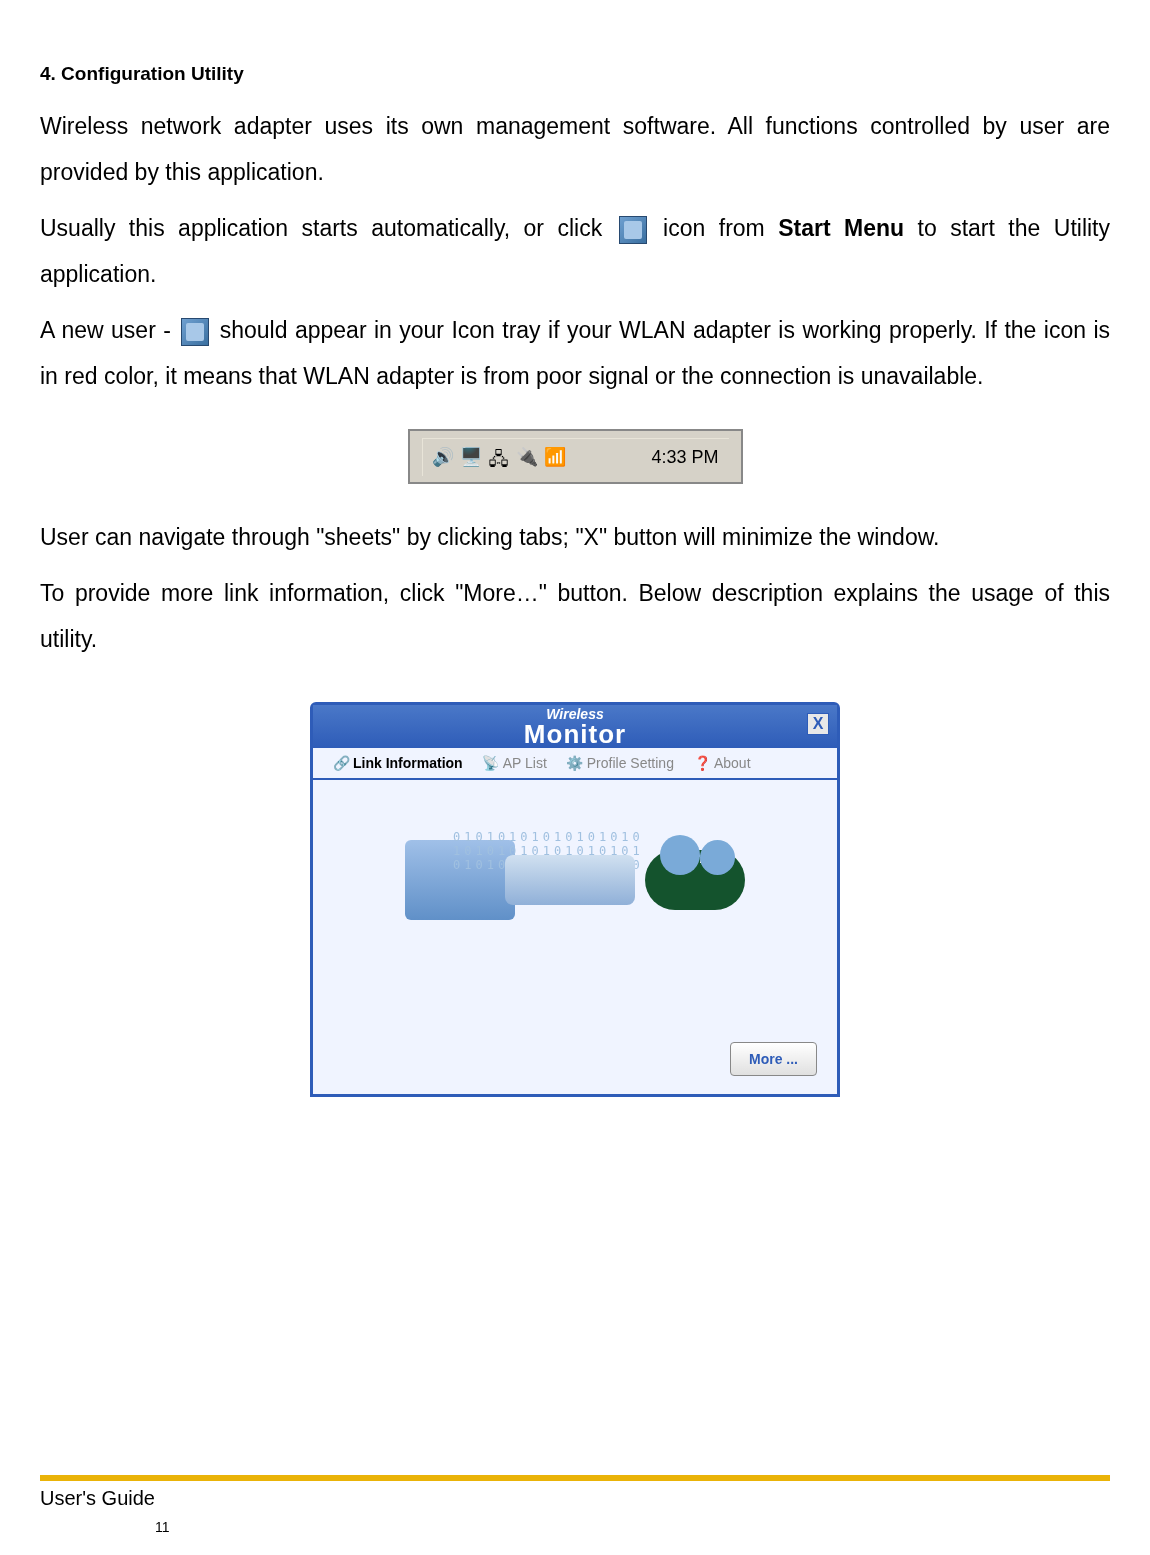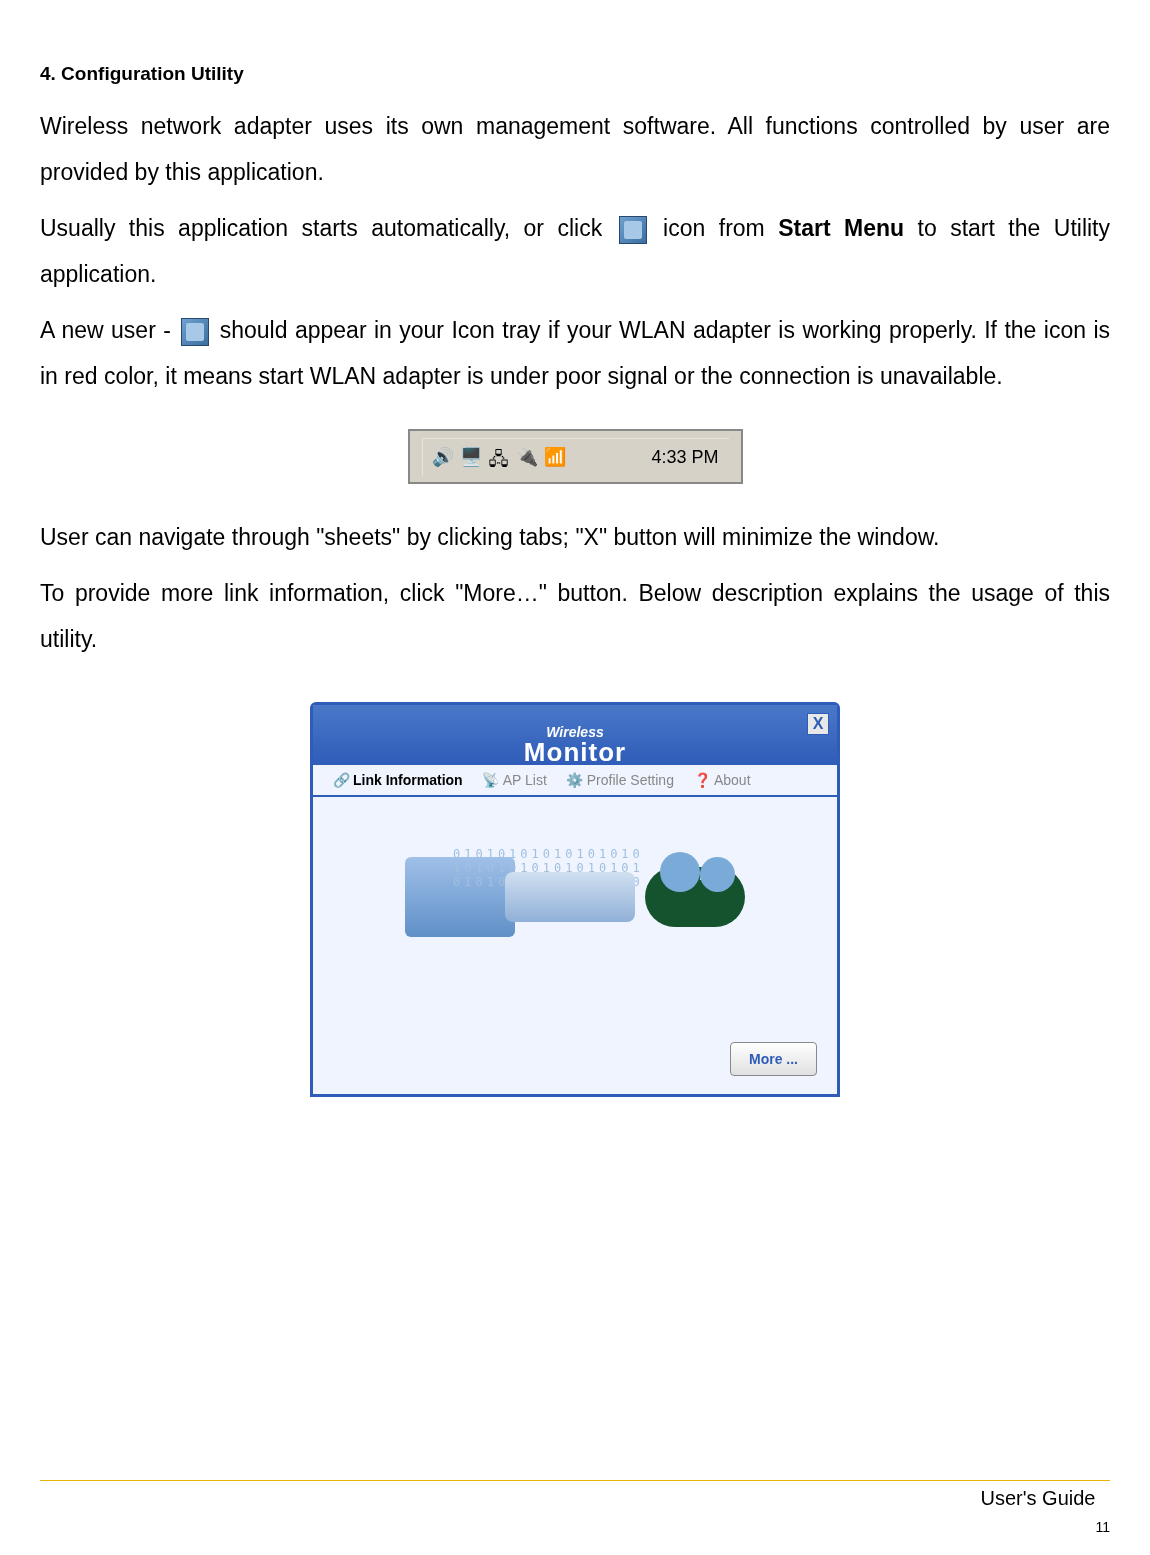"should appear in your Icon" span { text: start WLAN adapter is under -> that WLAN adapter is from }
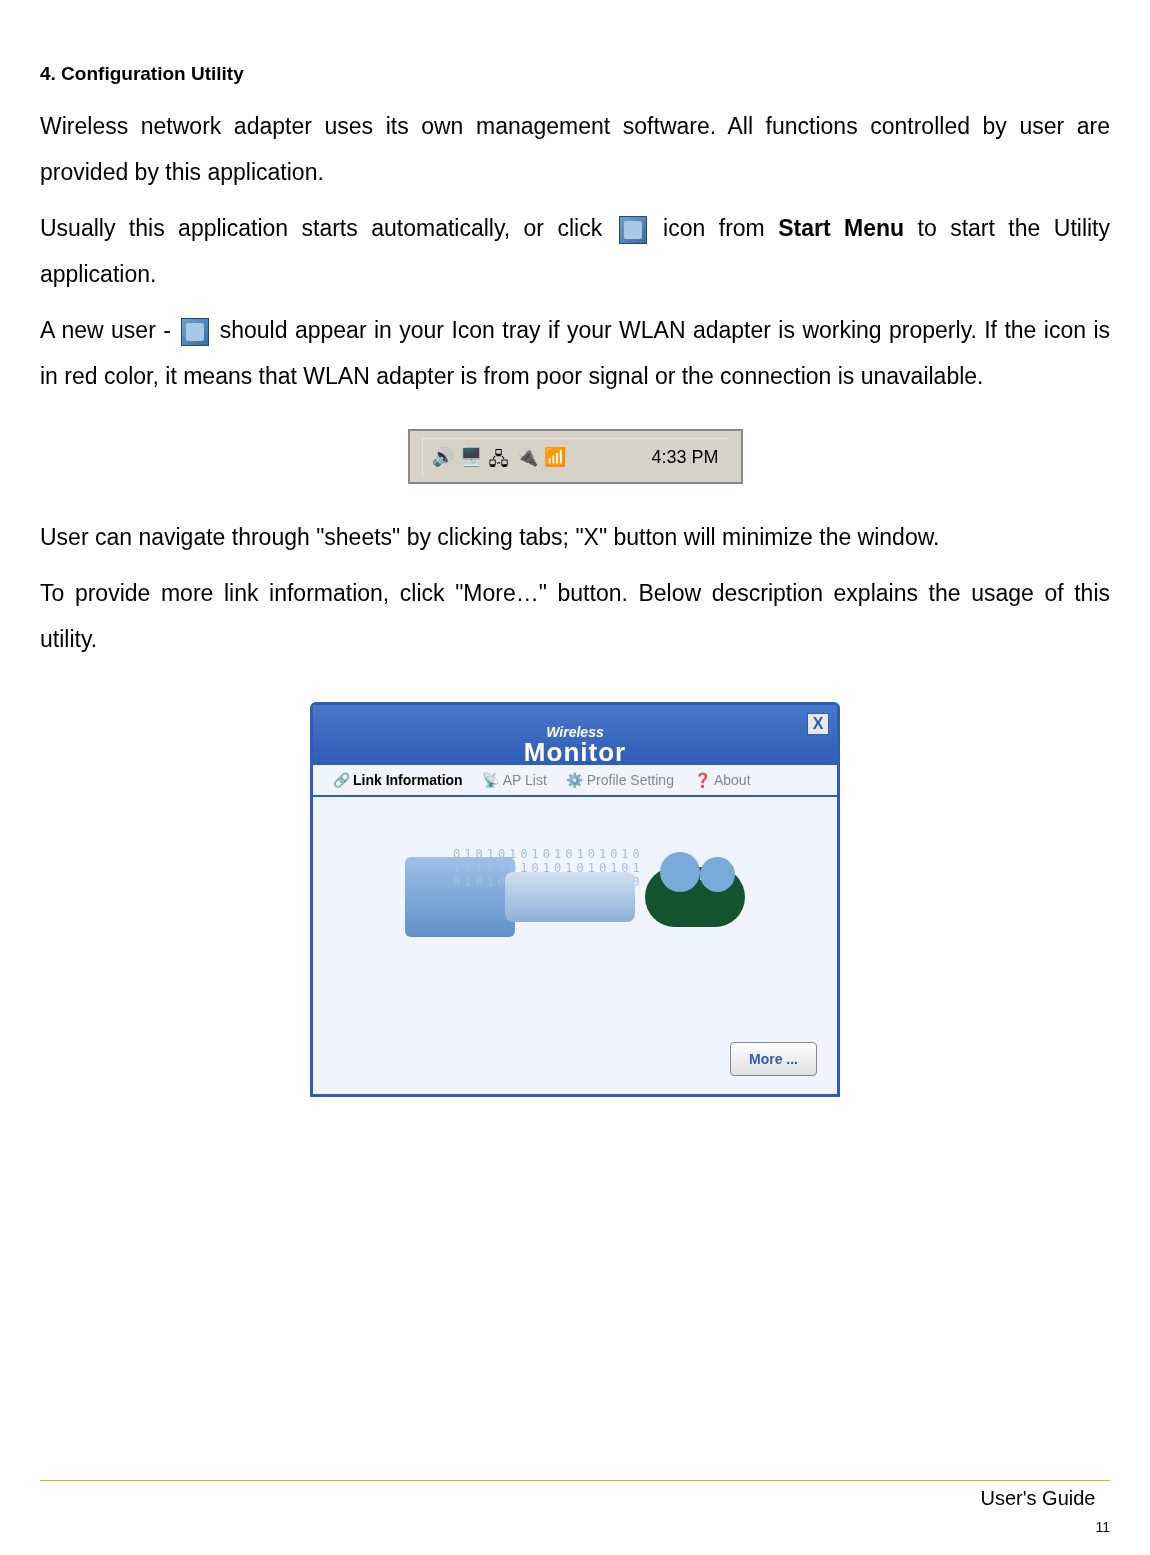"Wireless" .titlebar { align-items: flex-end -> center; height: 60px -> 43px }
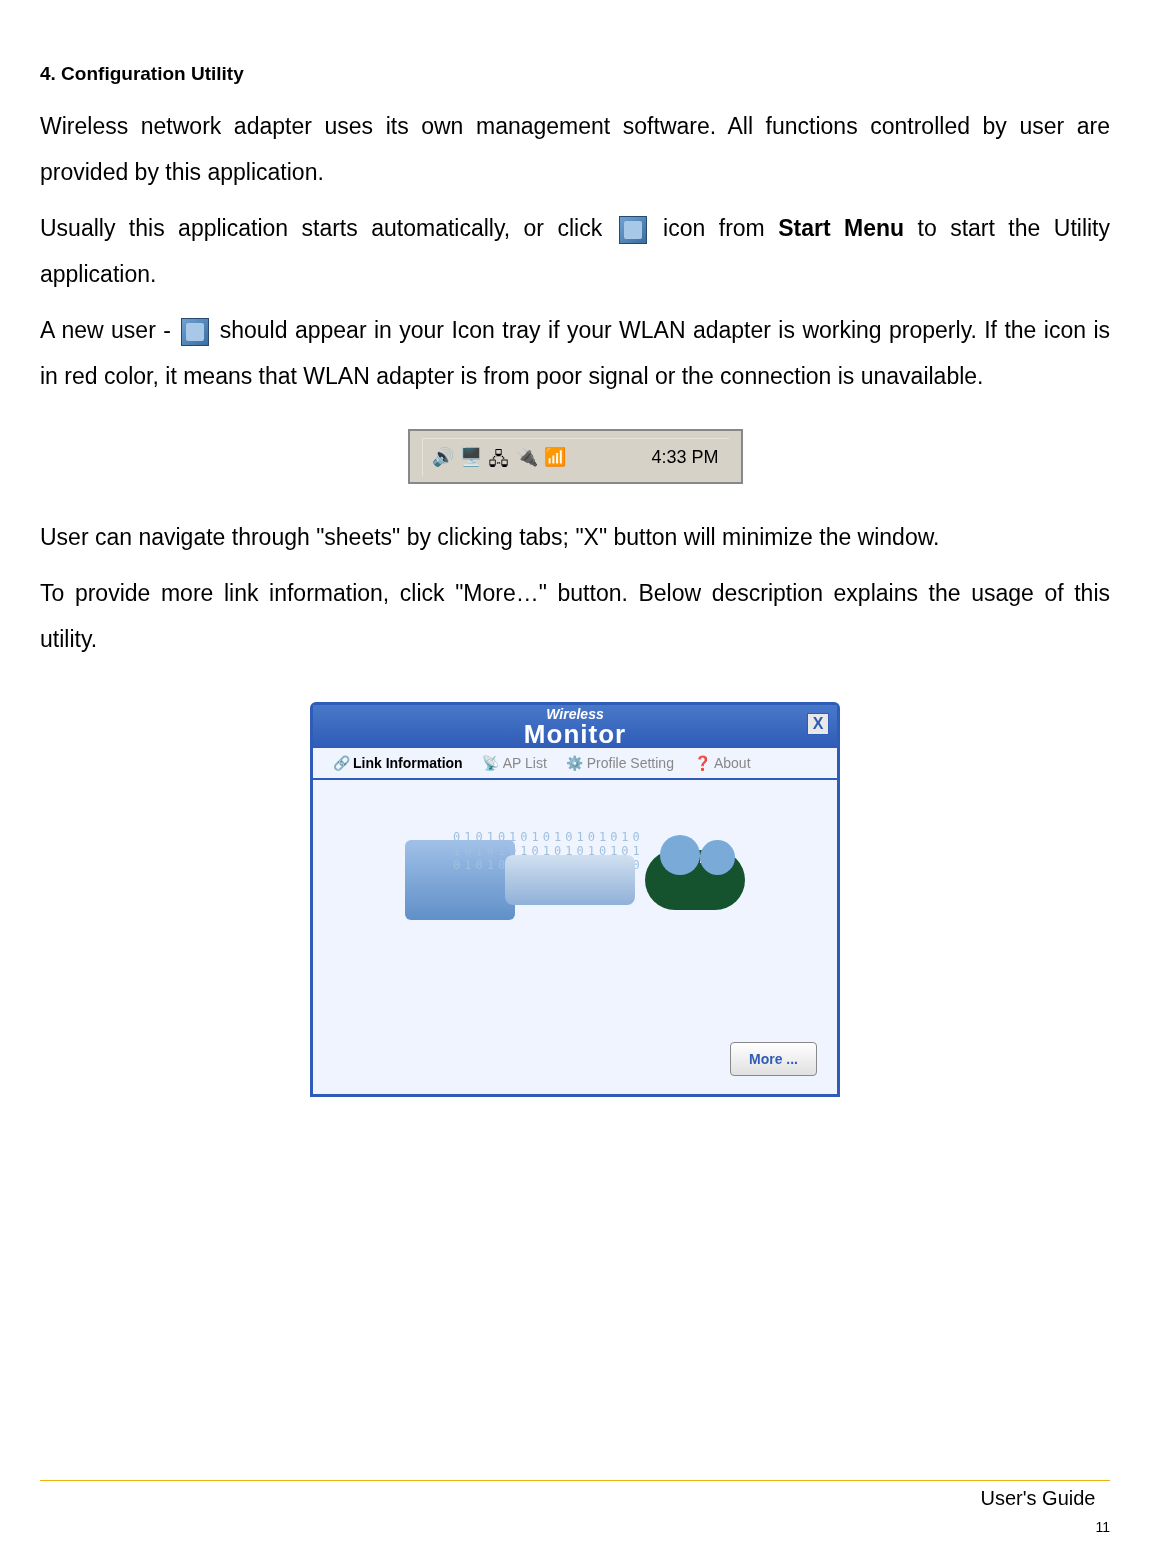"User's Guide" .footer { border-top: 1px solid #eab308 -> 6px solid #eab308; justify-content: flex-end -> flex-start }
